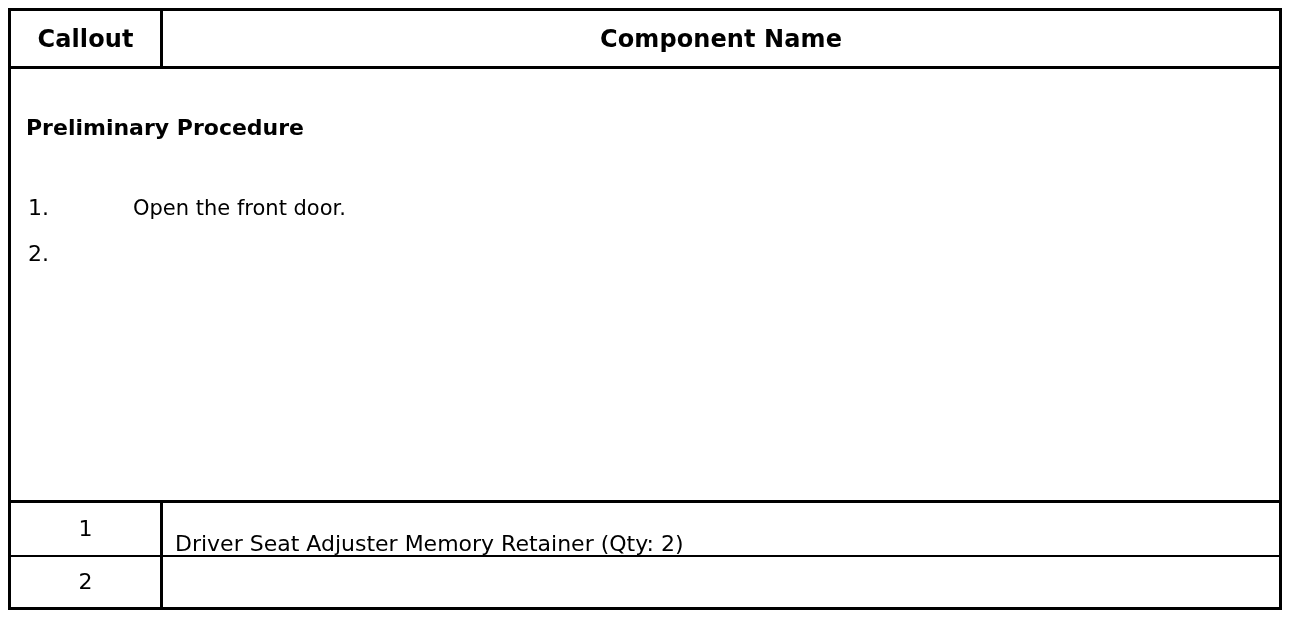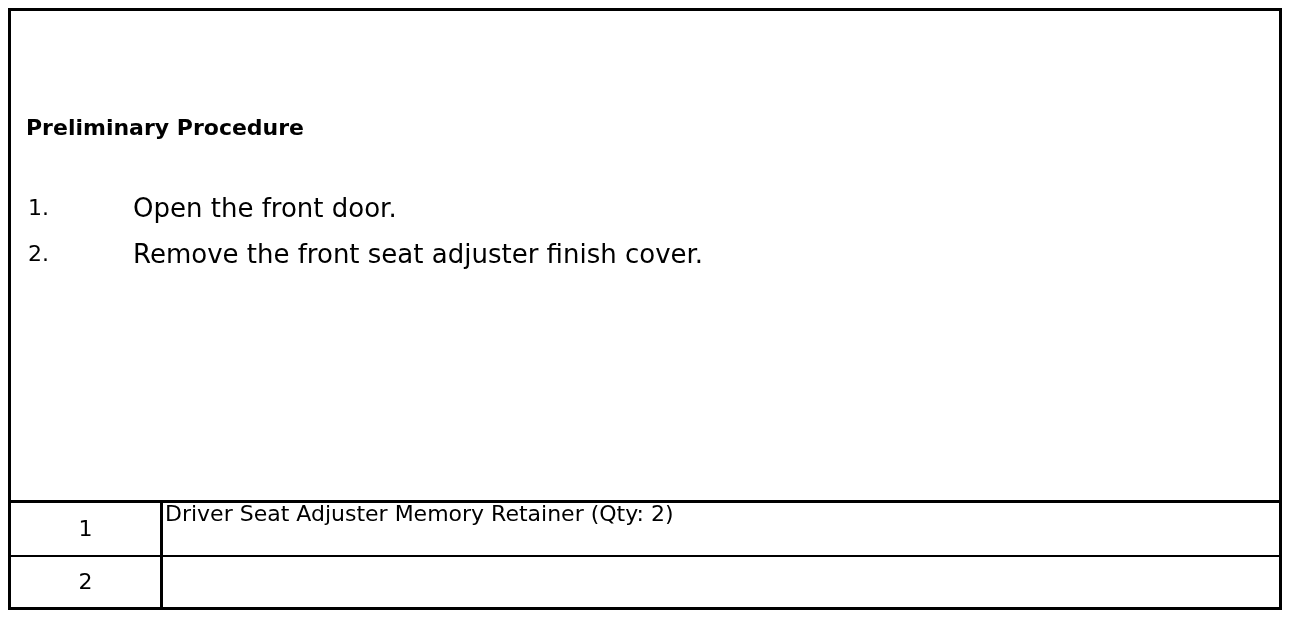"Callout" div.header-row { html: none -> <div> <div> <span>Callout</span> </div> <div> <span>Component Name</span> </div> </div> }
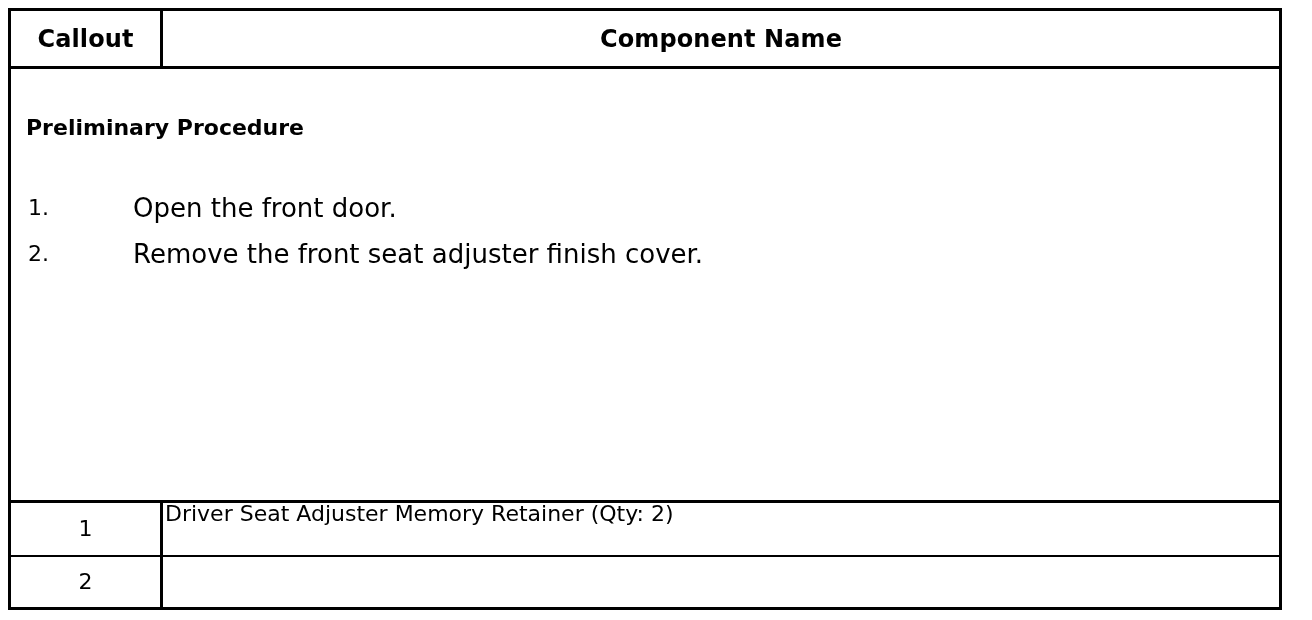"Open the front door." .item-text { font-size: 26px -> 21px }
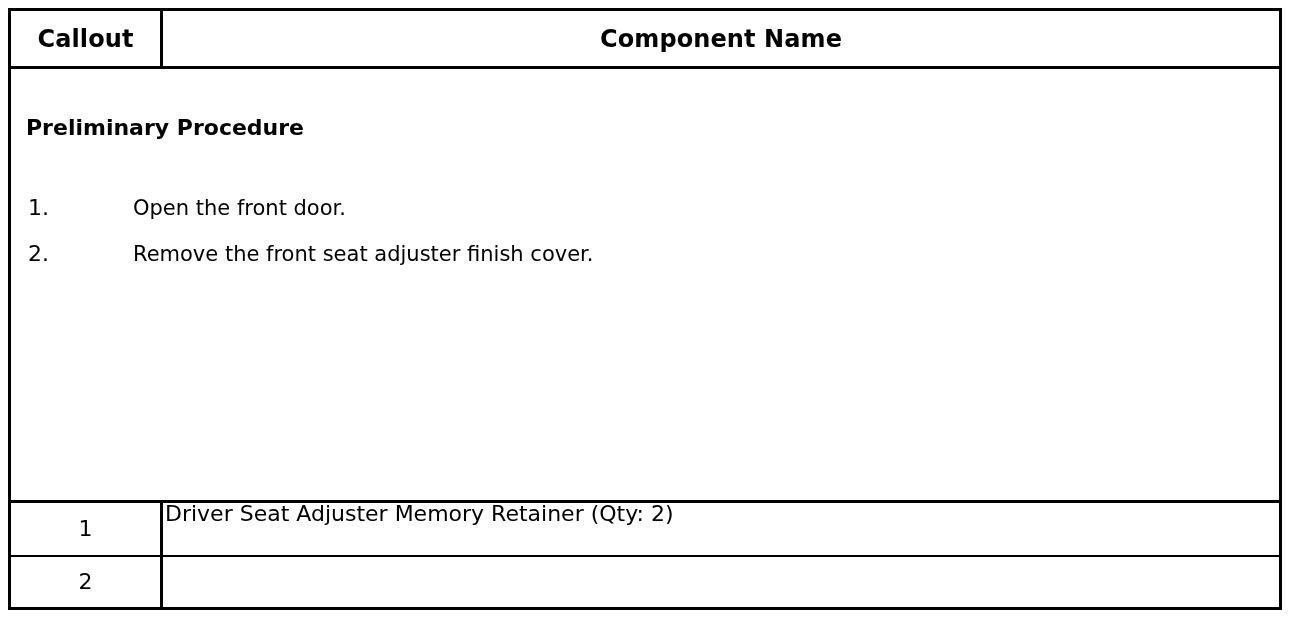"Remove the front seat adjuster" span.item-text { html: <span>Remove the front seat adjuster finish cover.</span> -> none }
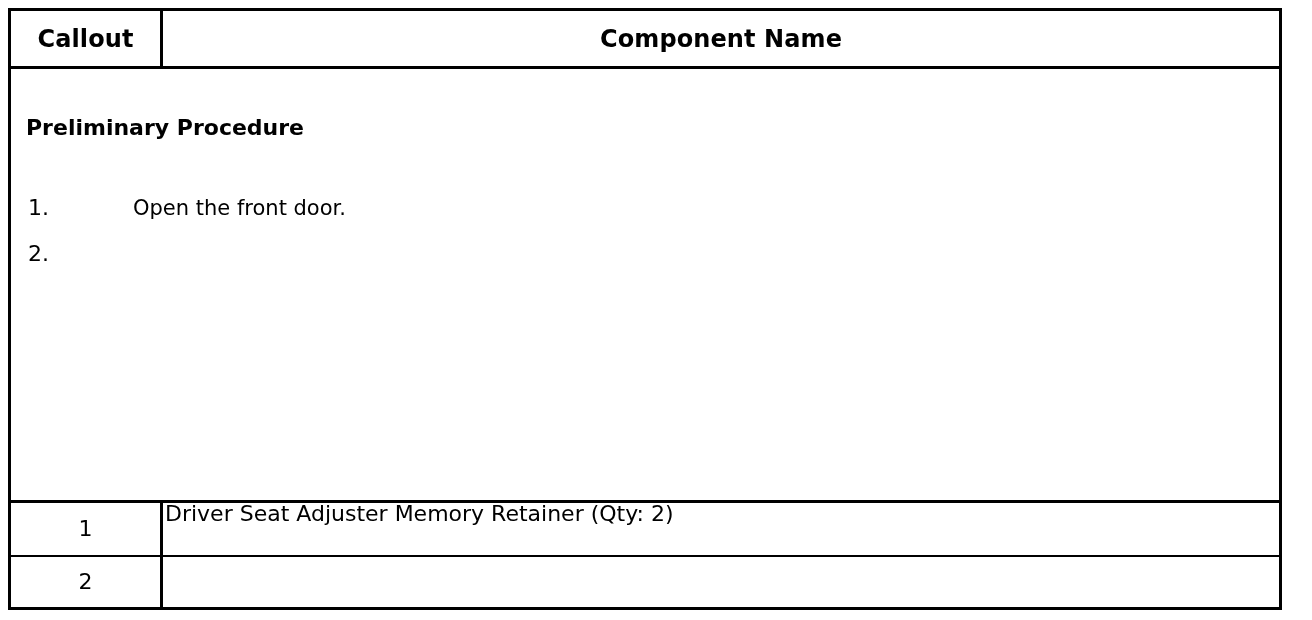"Driver Seat Adjuster Memory Retainer" .cell-component { align-items: flex-start -> flex-end; padding-left: 2px -> 12px }
